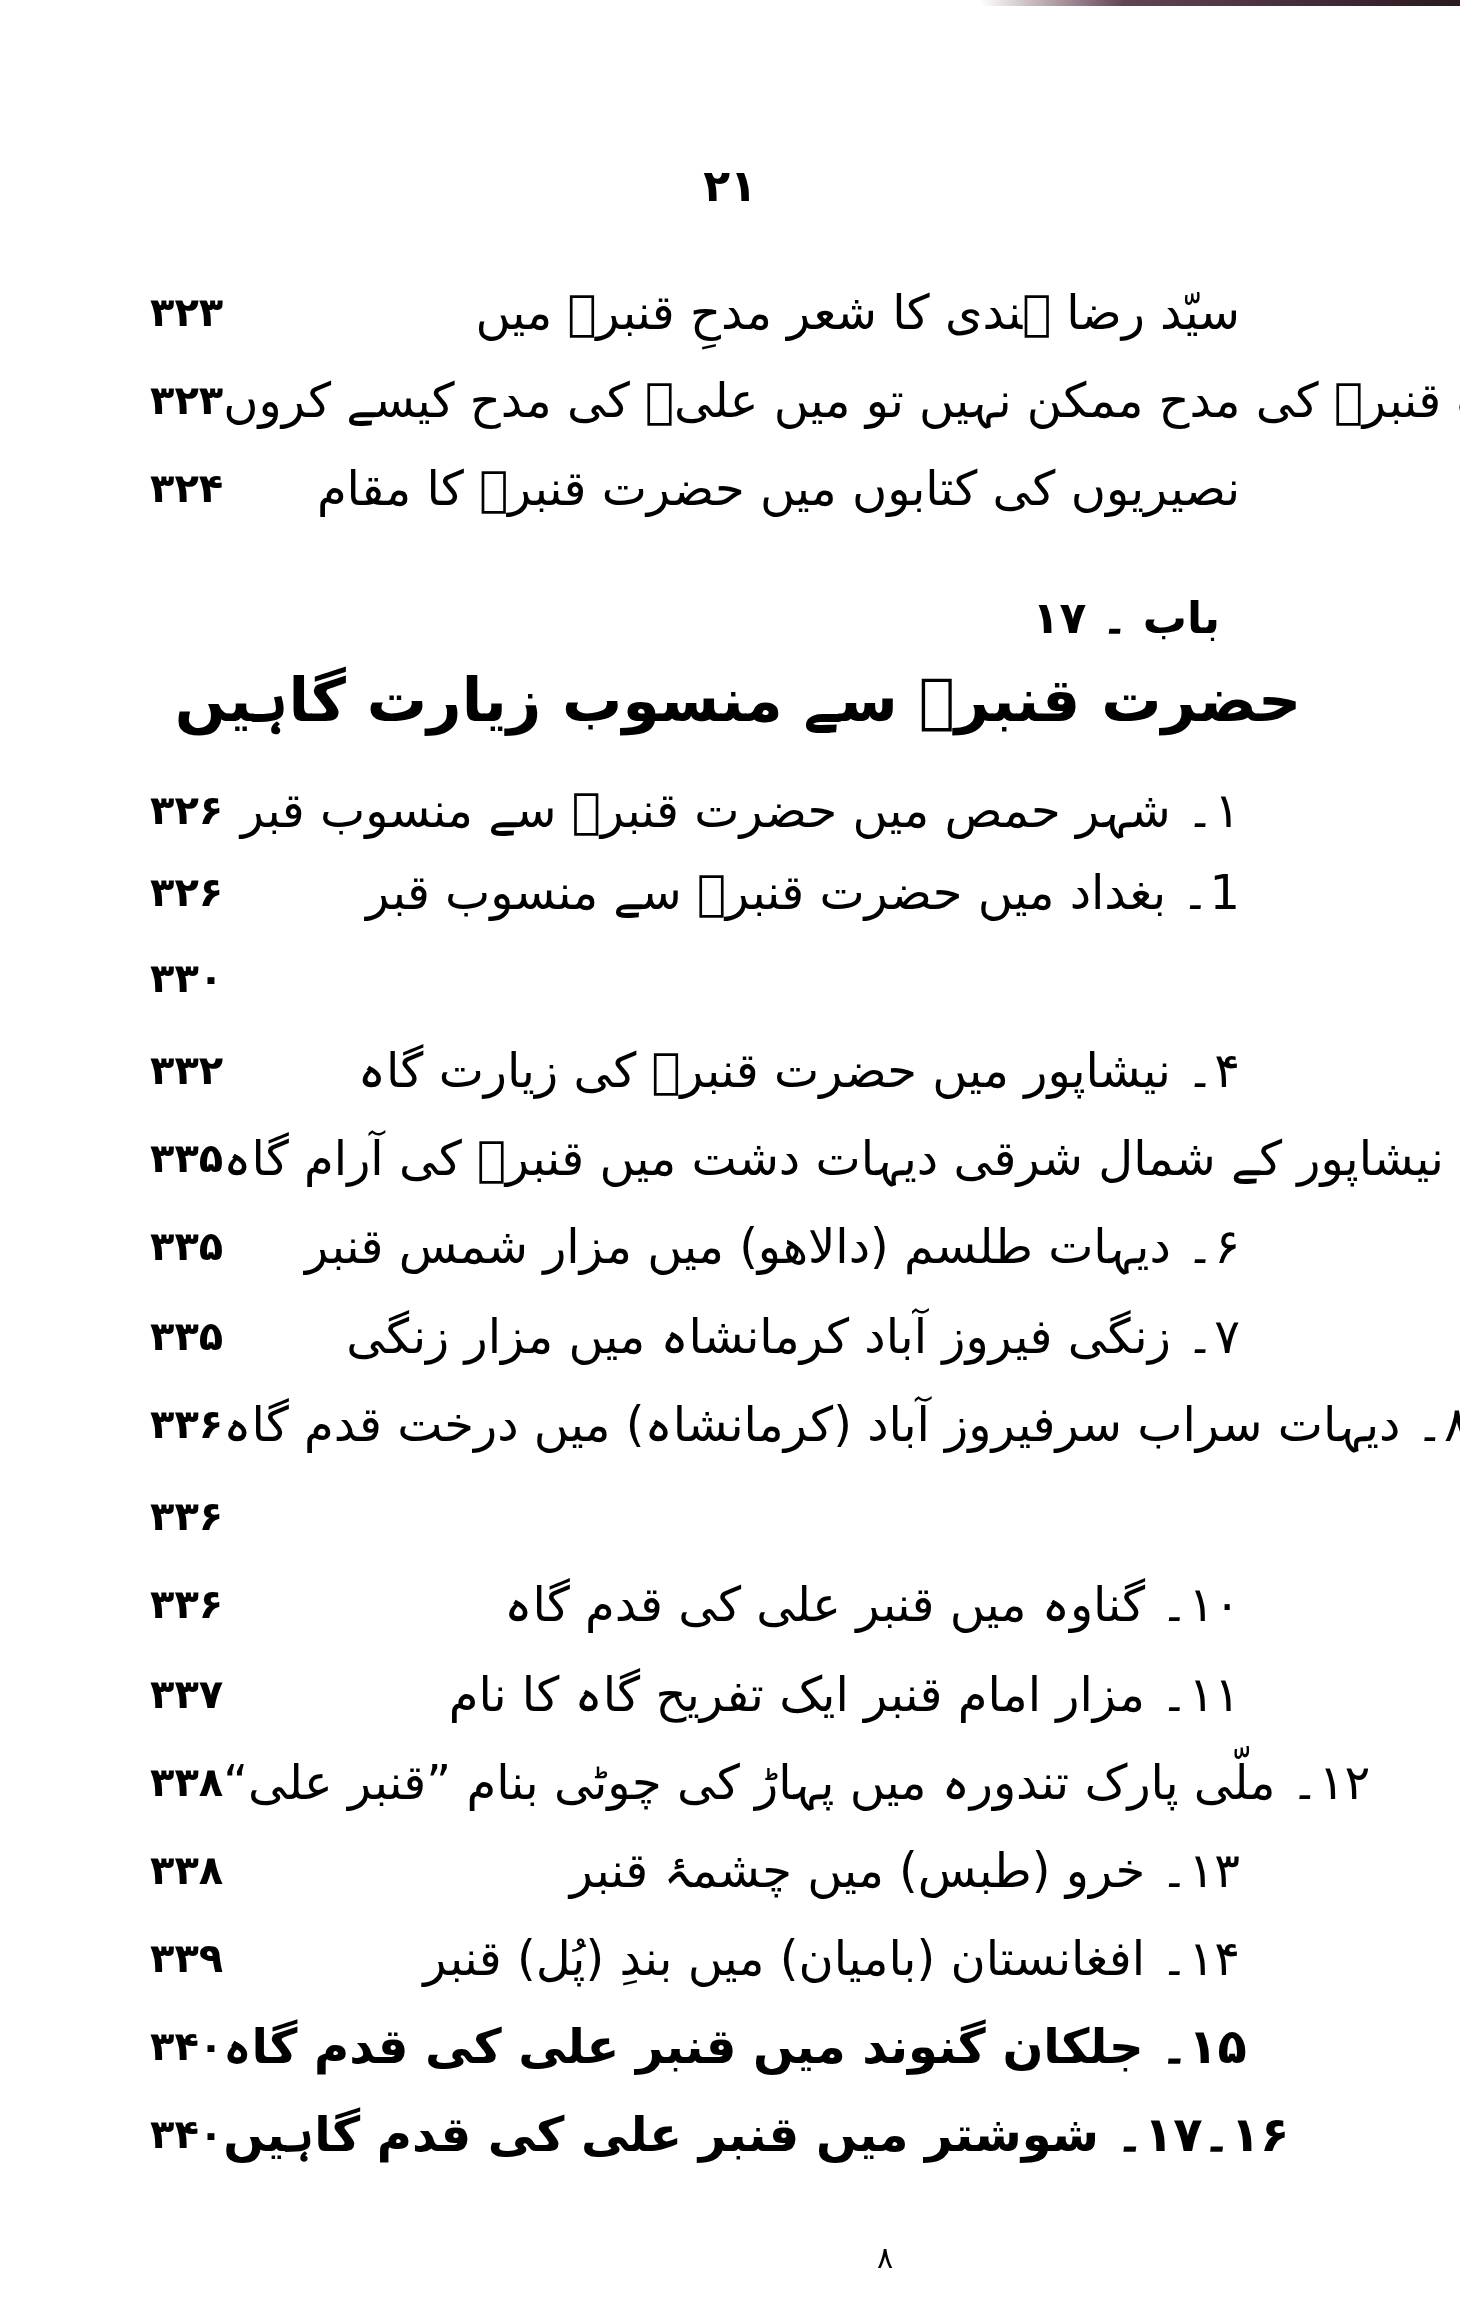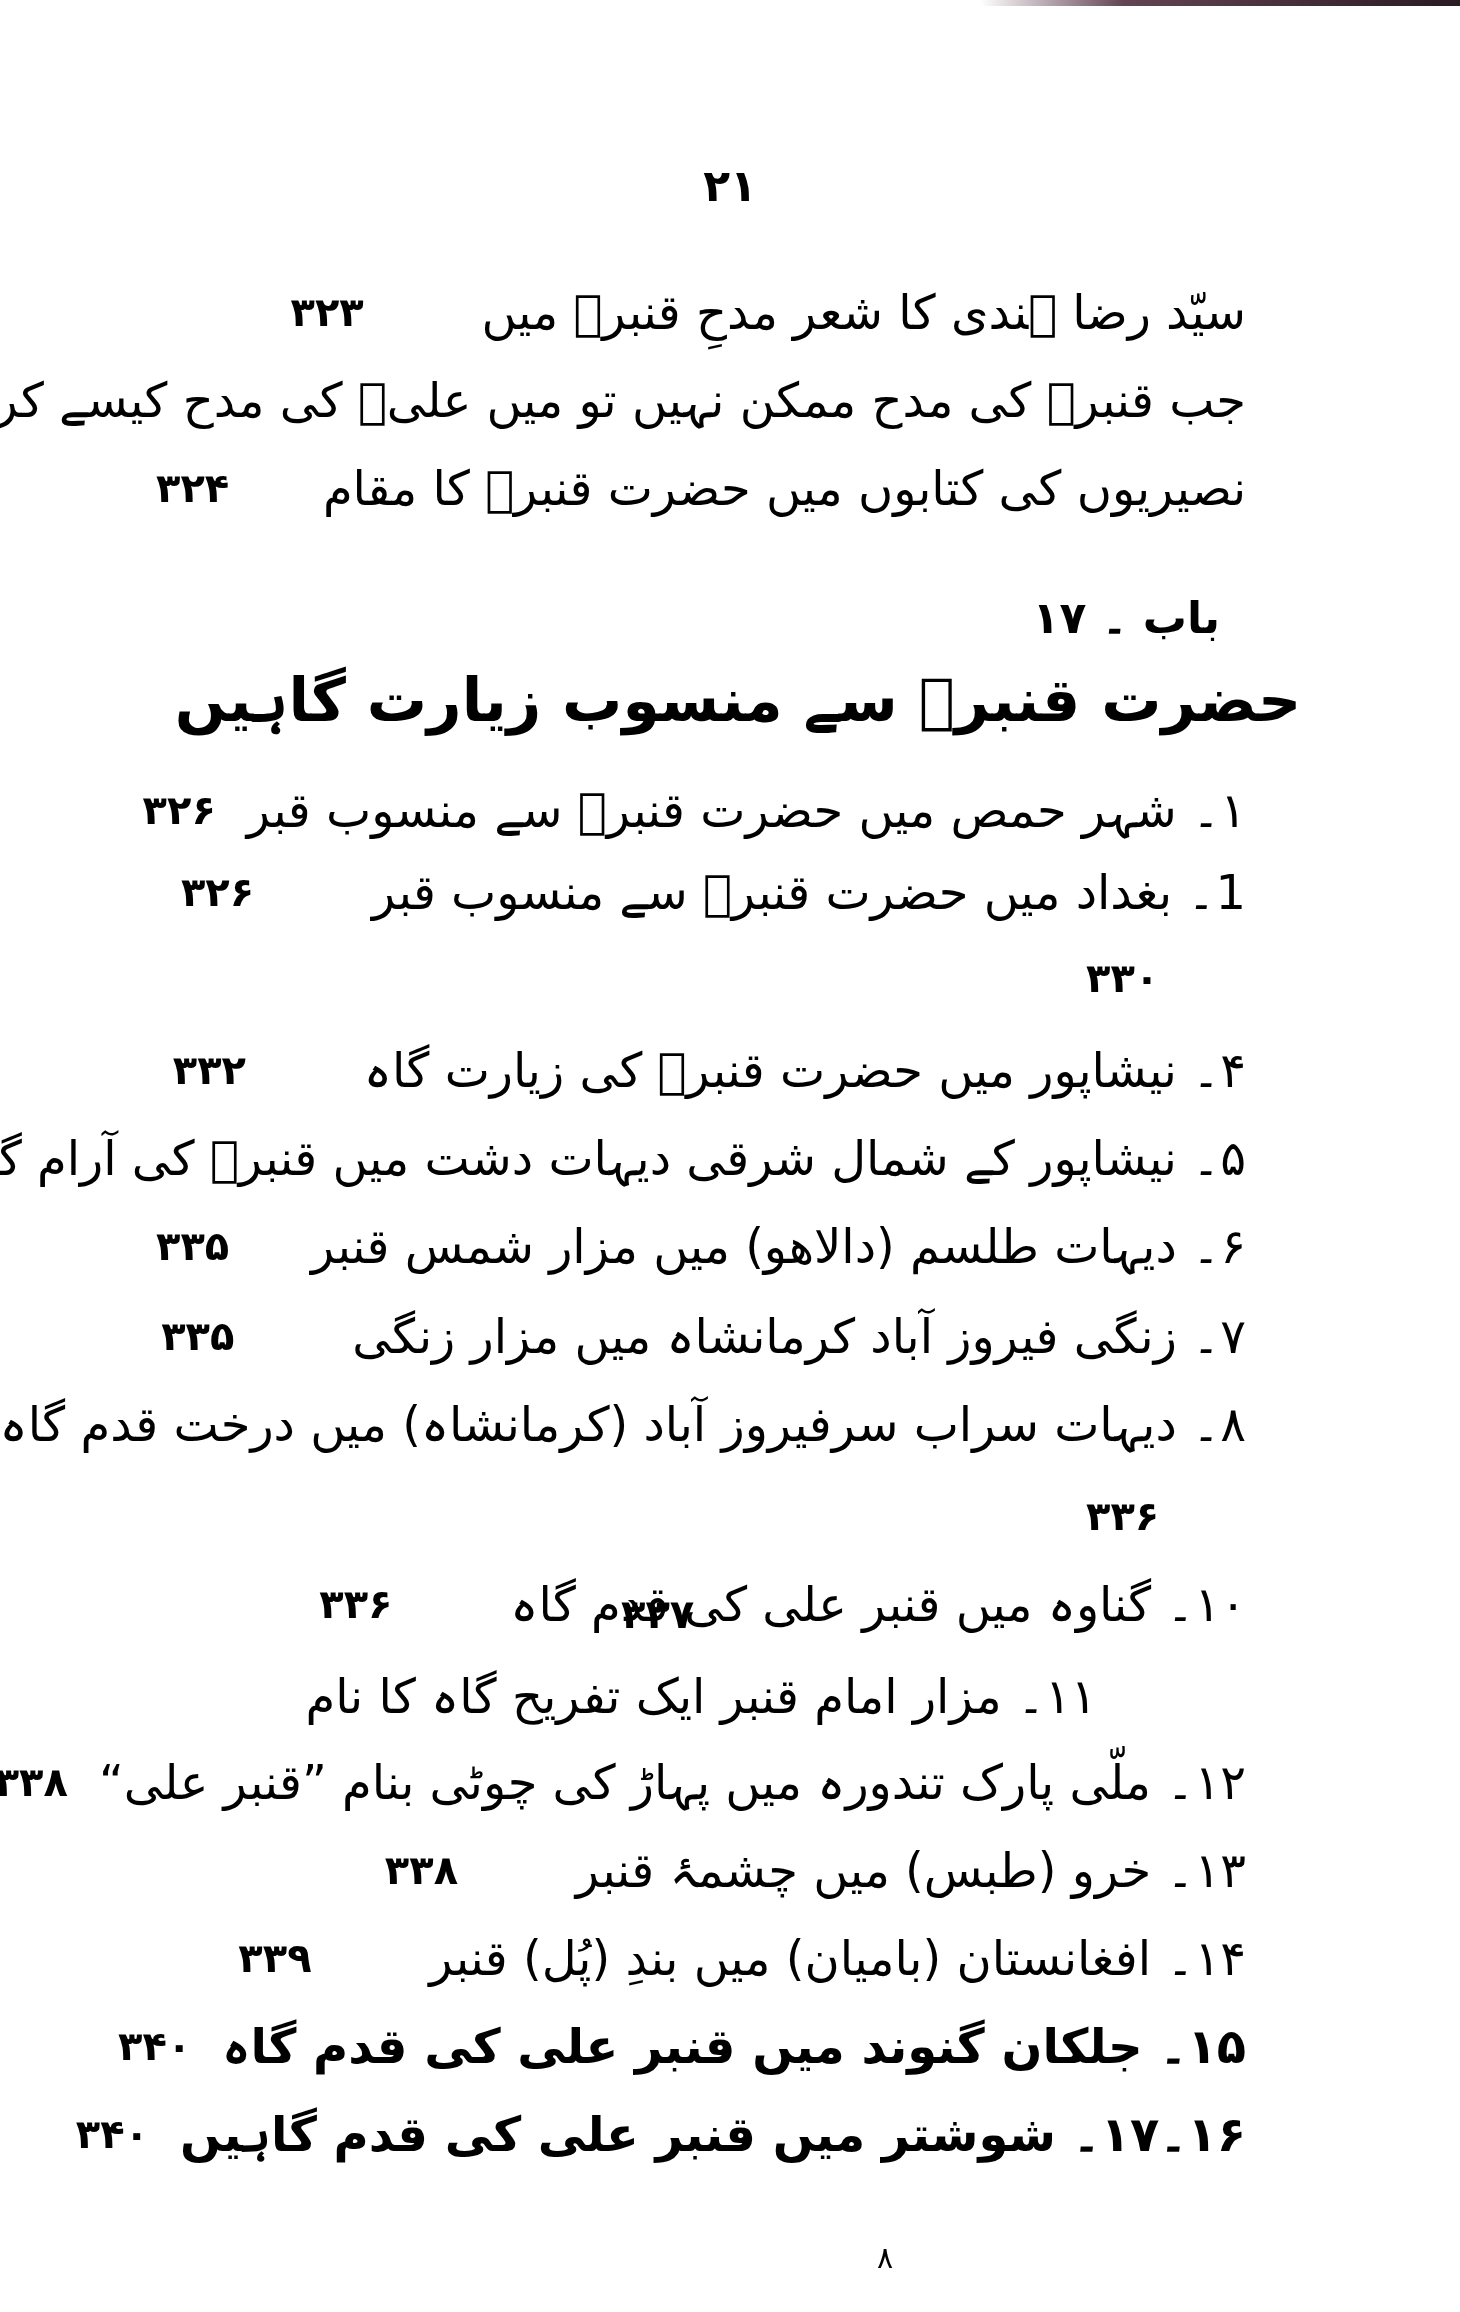"۳۲۳" .row { gap: 31px -> none; justify-content: flex-end -> space-between; left: 156px -> 150px }
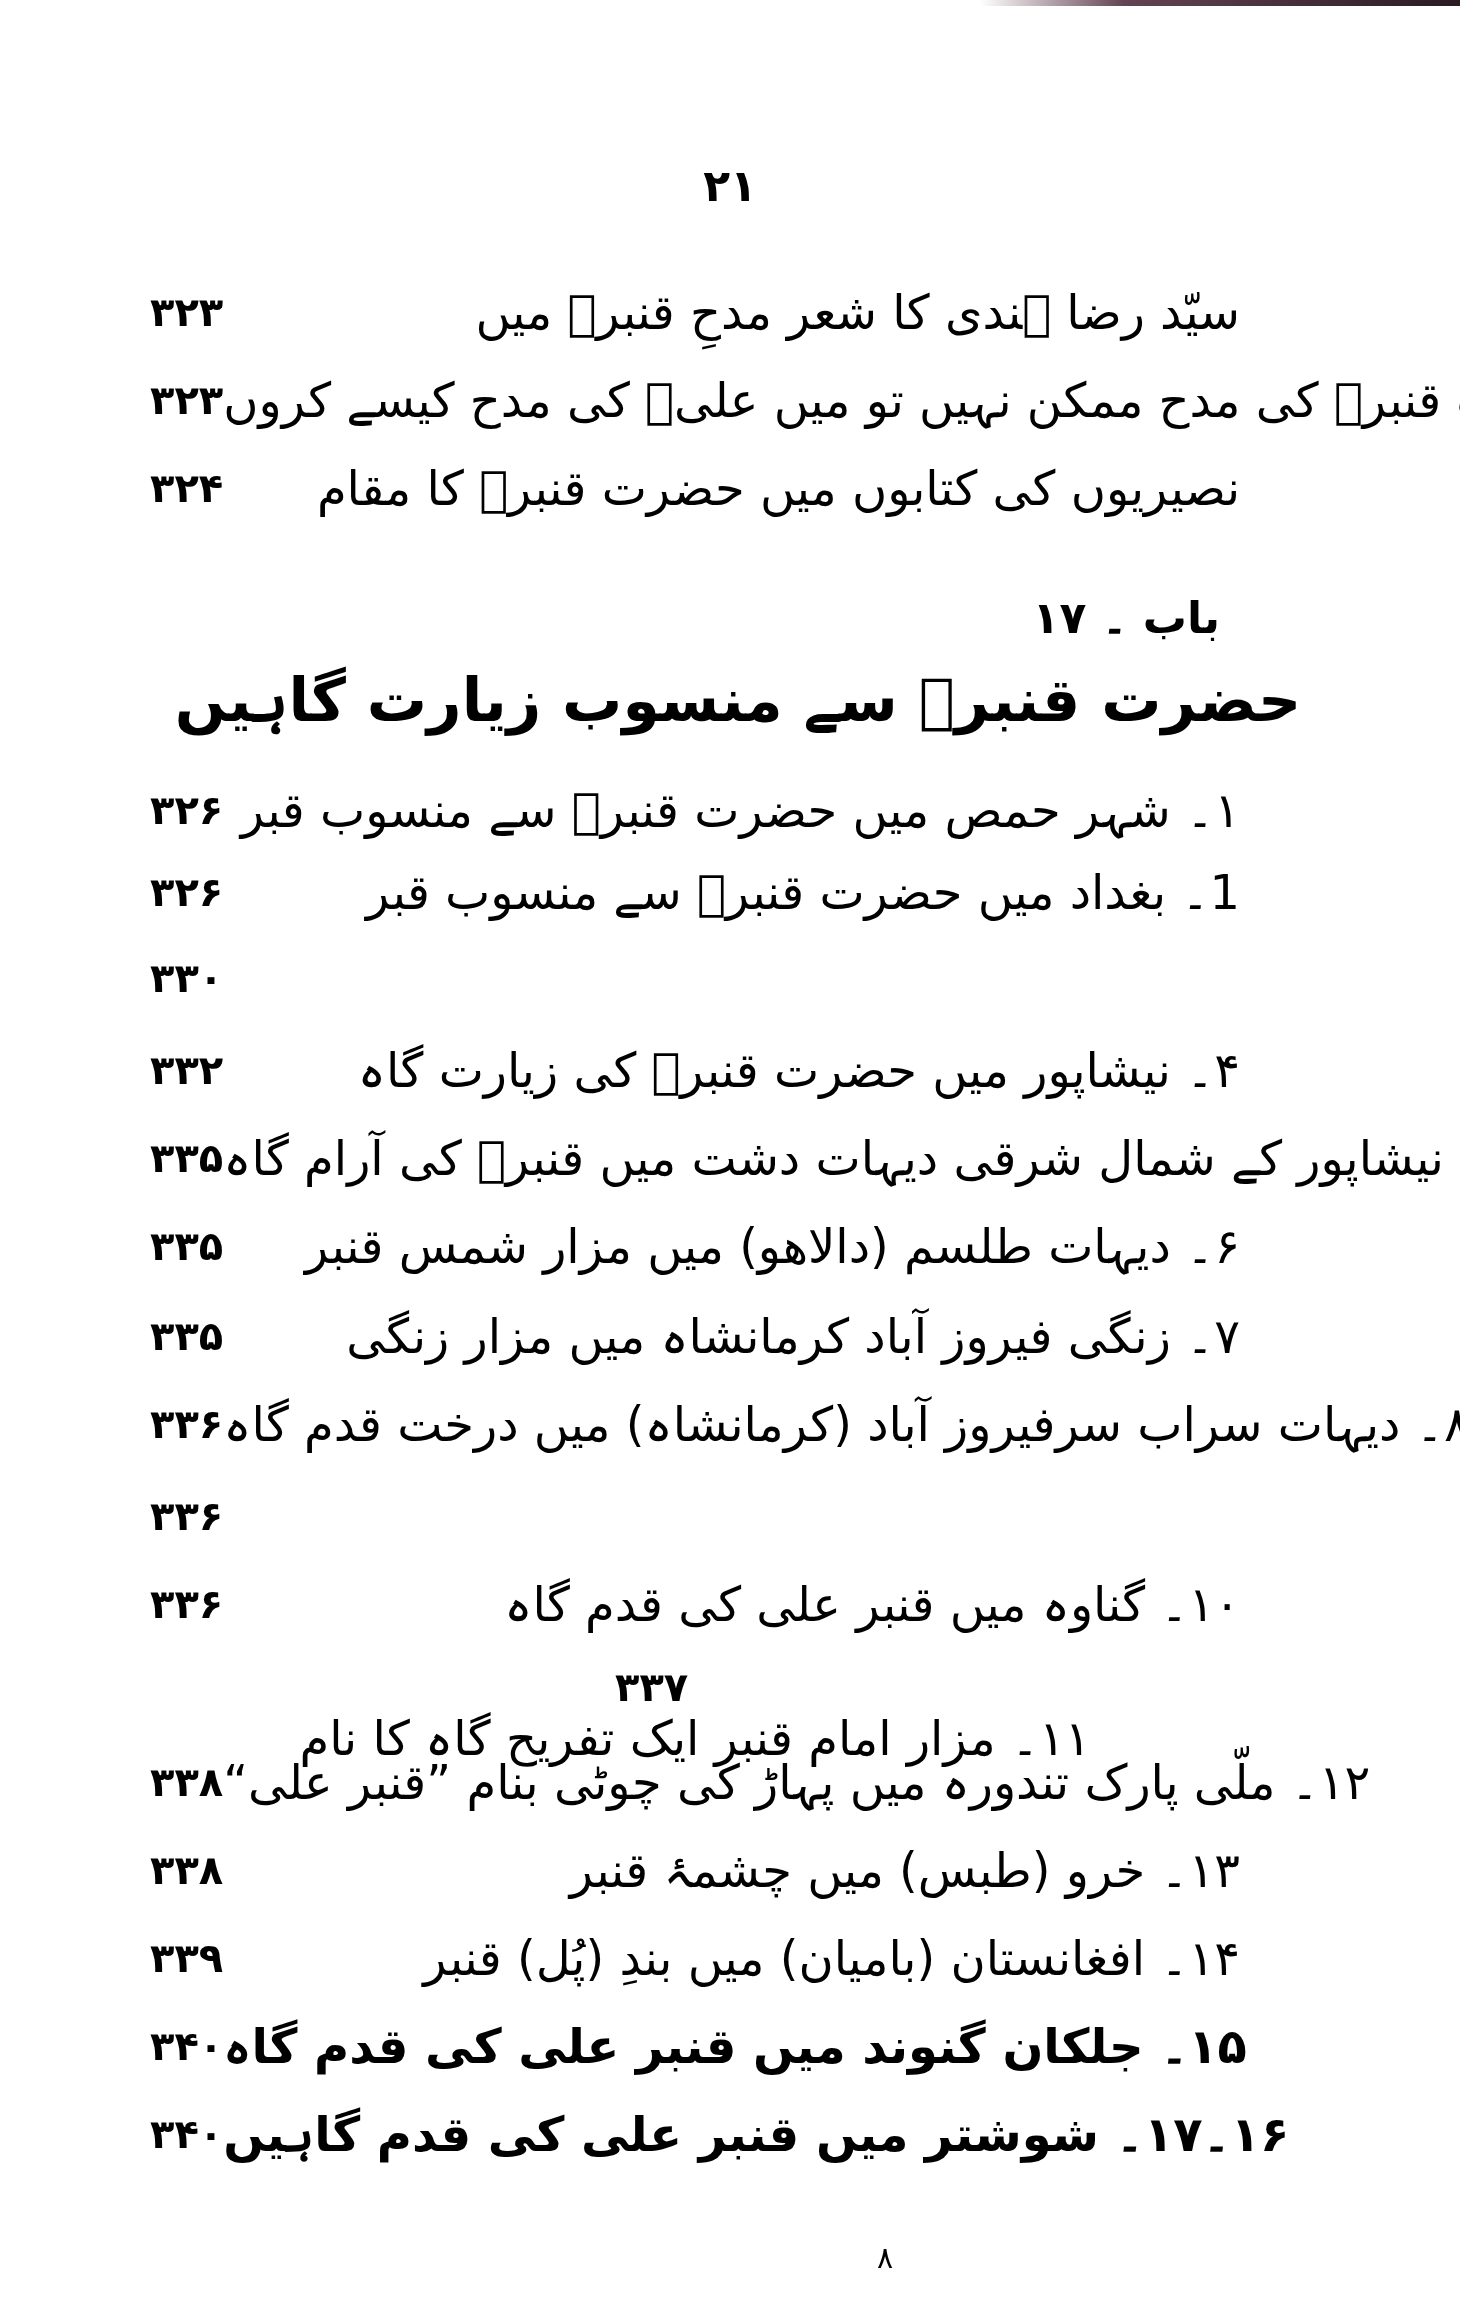"۳۳۷" div.row { flex-direction: column -> none }
